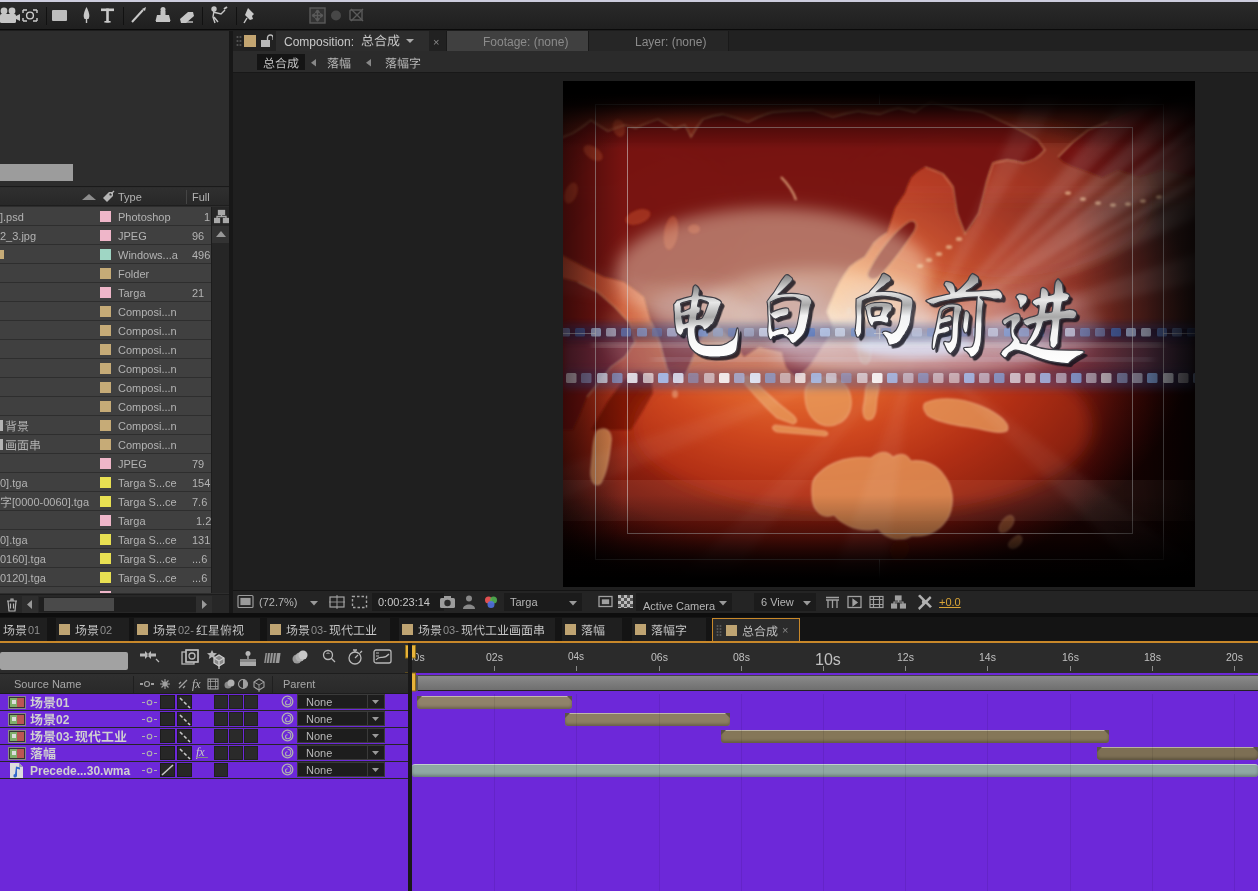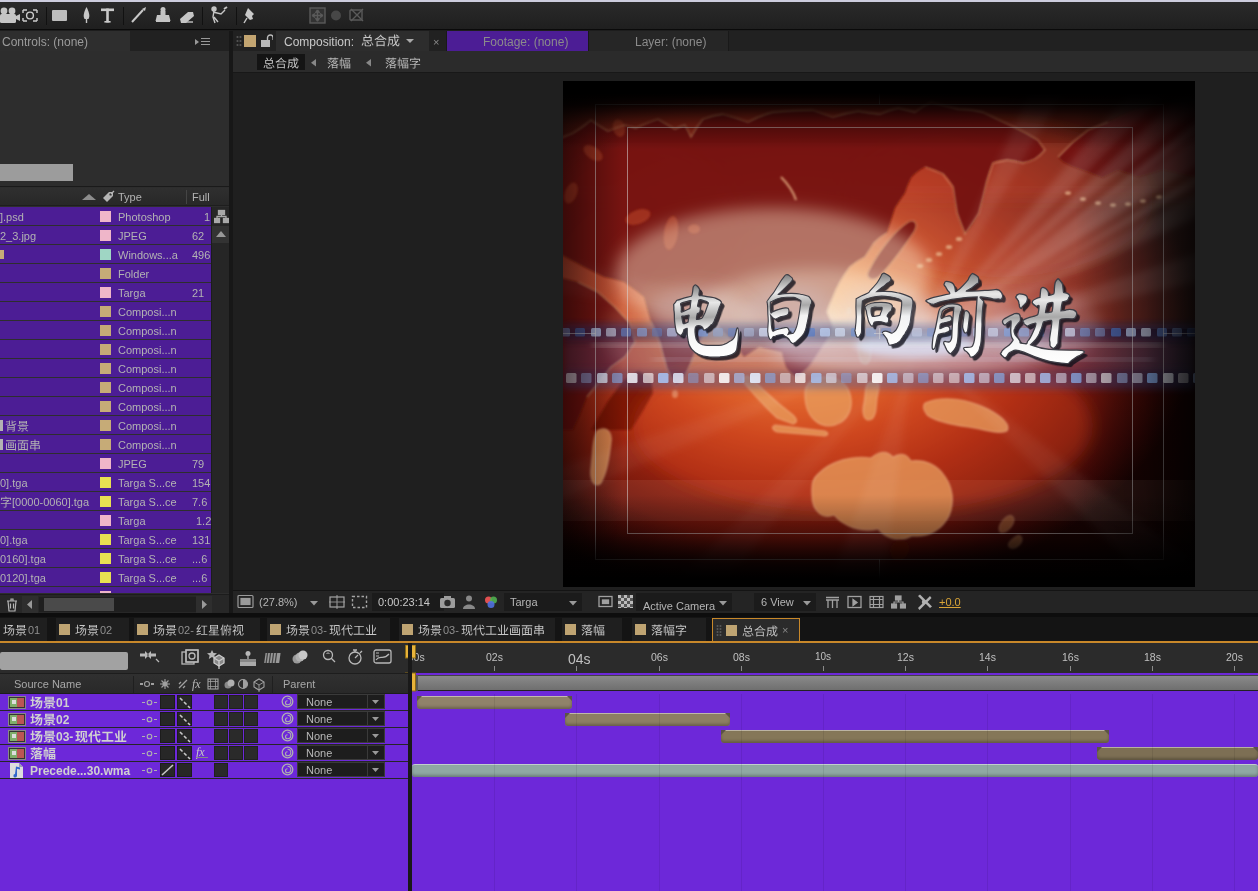"Controls: (none)" div.abs { html: <div> <div></div> <div>Controls: (none)</div> <svg> <path></path> <path></path> </svg> </div> -> none }
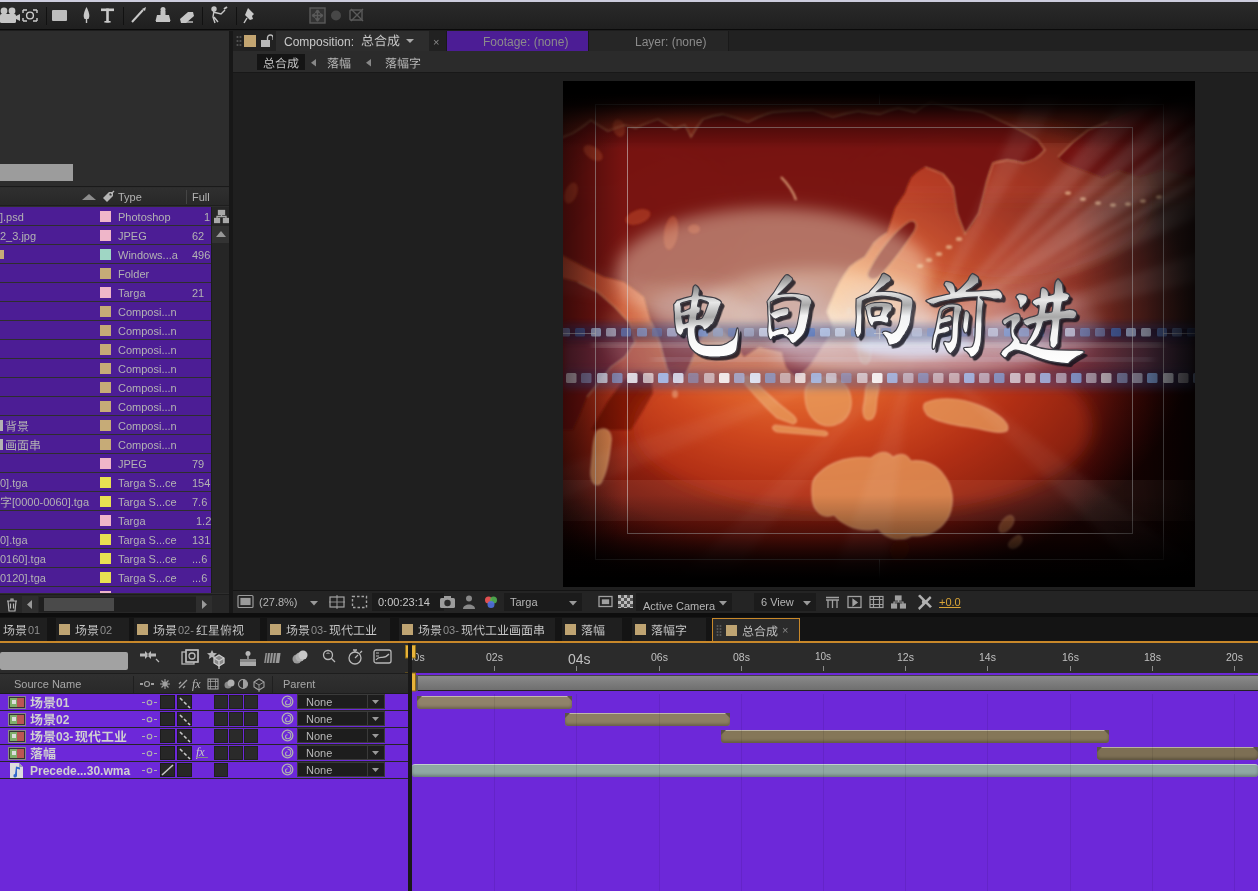"Footage: (none)" div.abs { background: #4c1d95 -> #404040 }
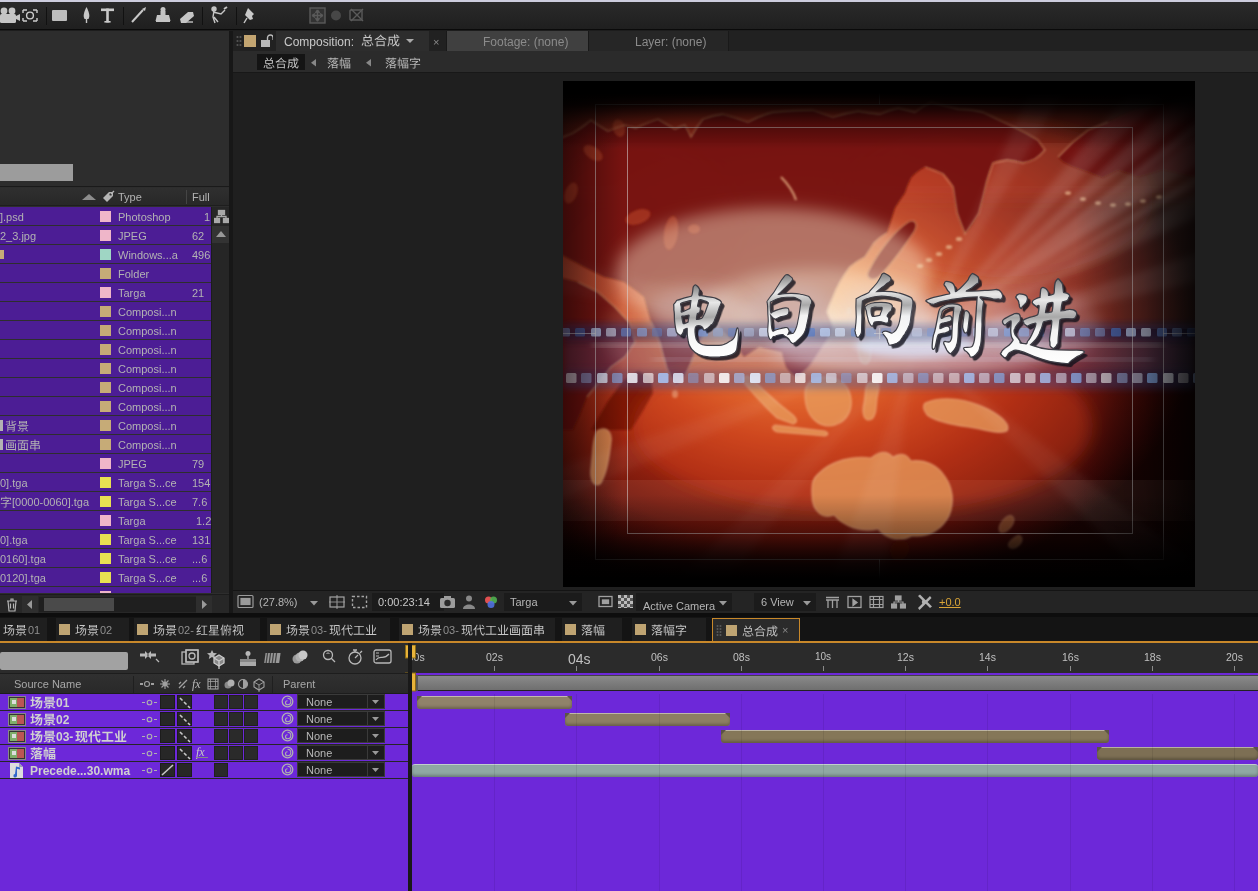"].psd" div.abs { background: #4c1d95 -> #404040 }
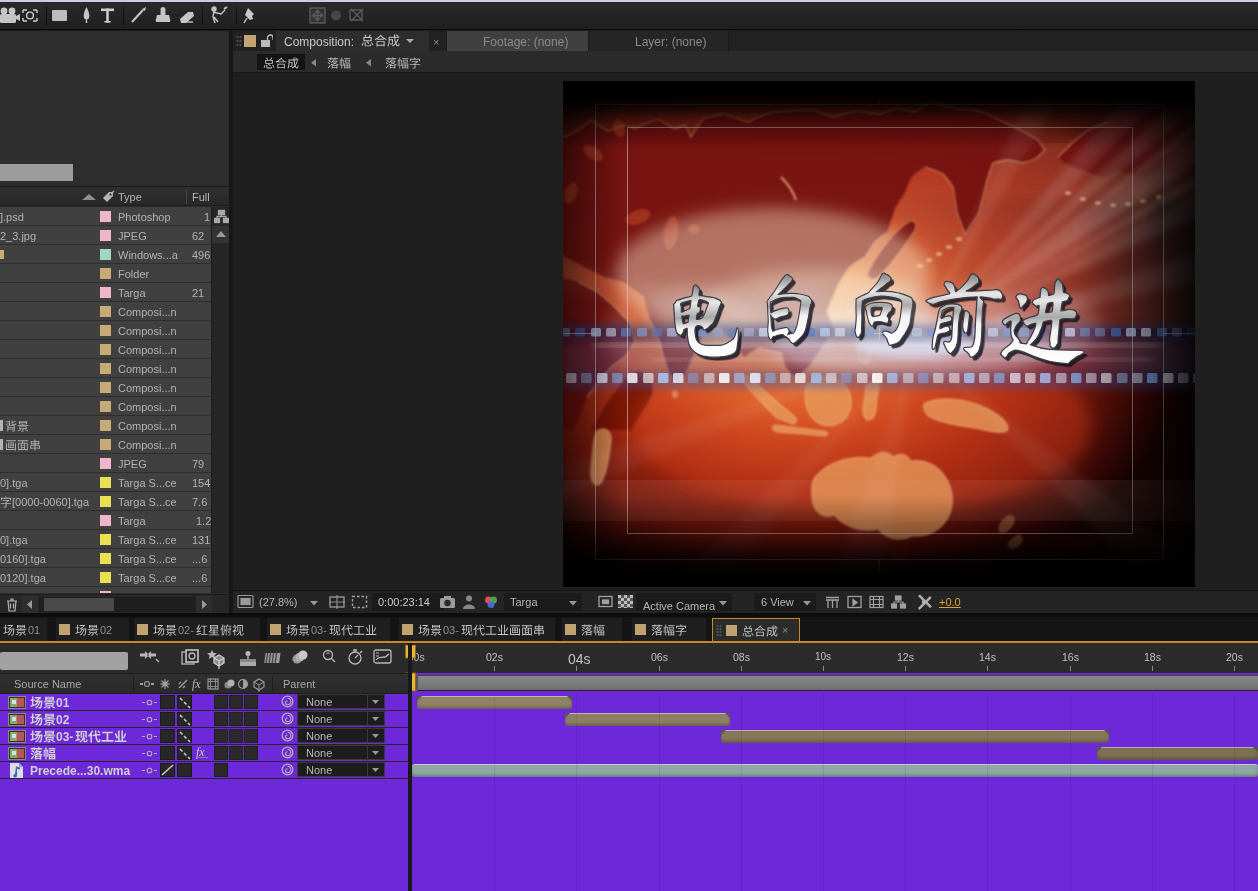"62" div.txt { text: 62 -> 96 }
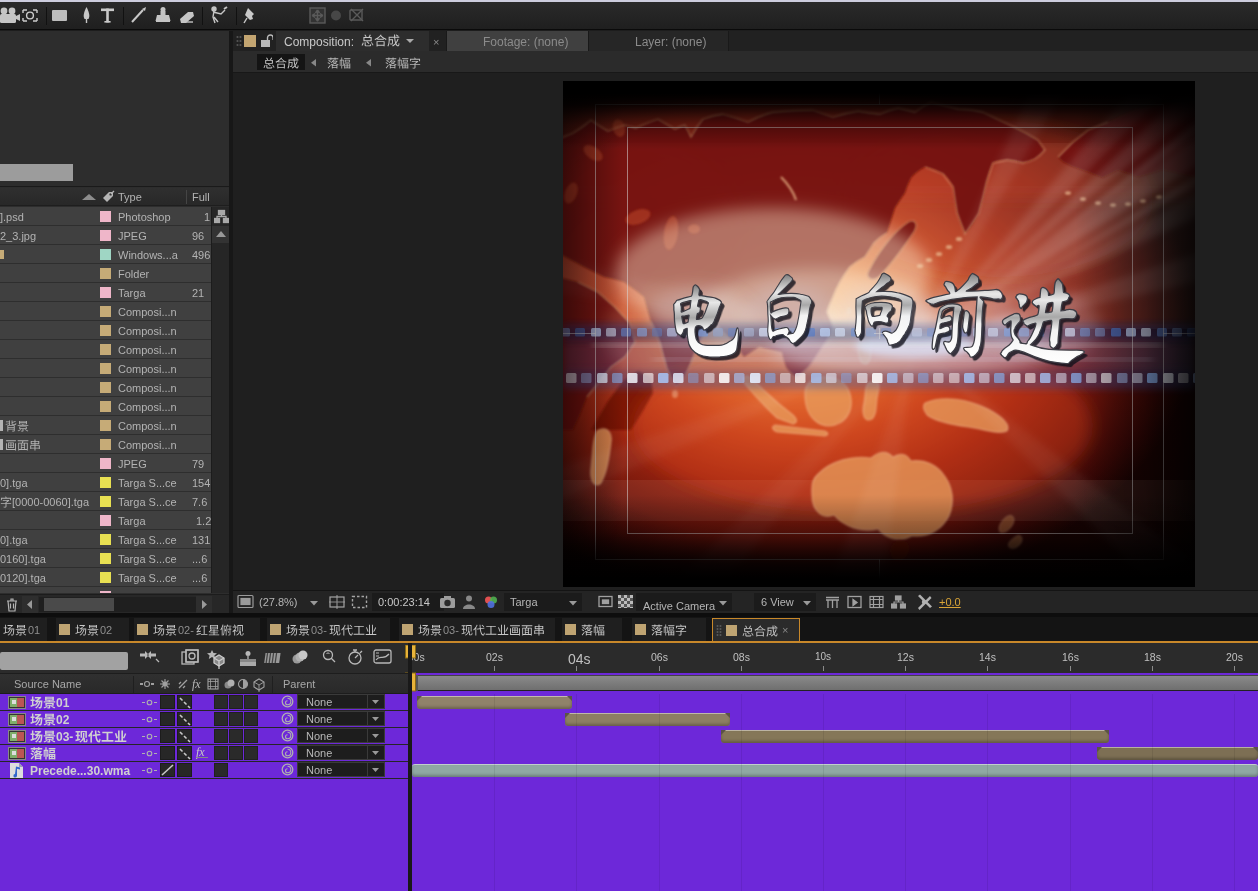"(27.8%)" div.txt { text: 27.8% -> 72.7% }
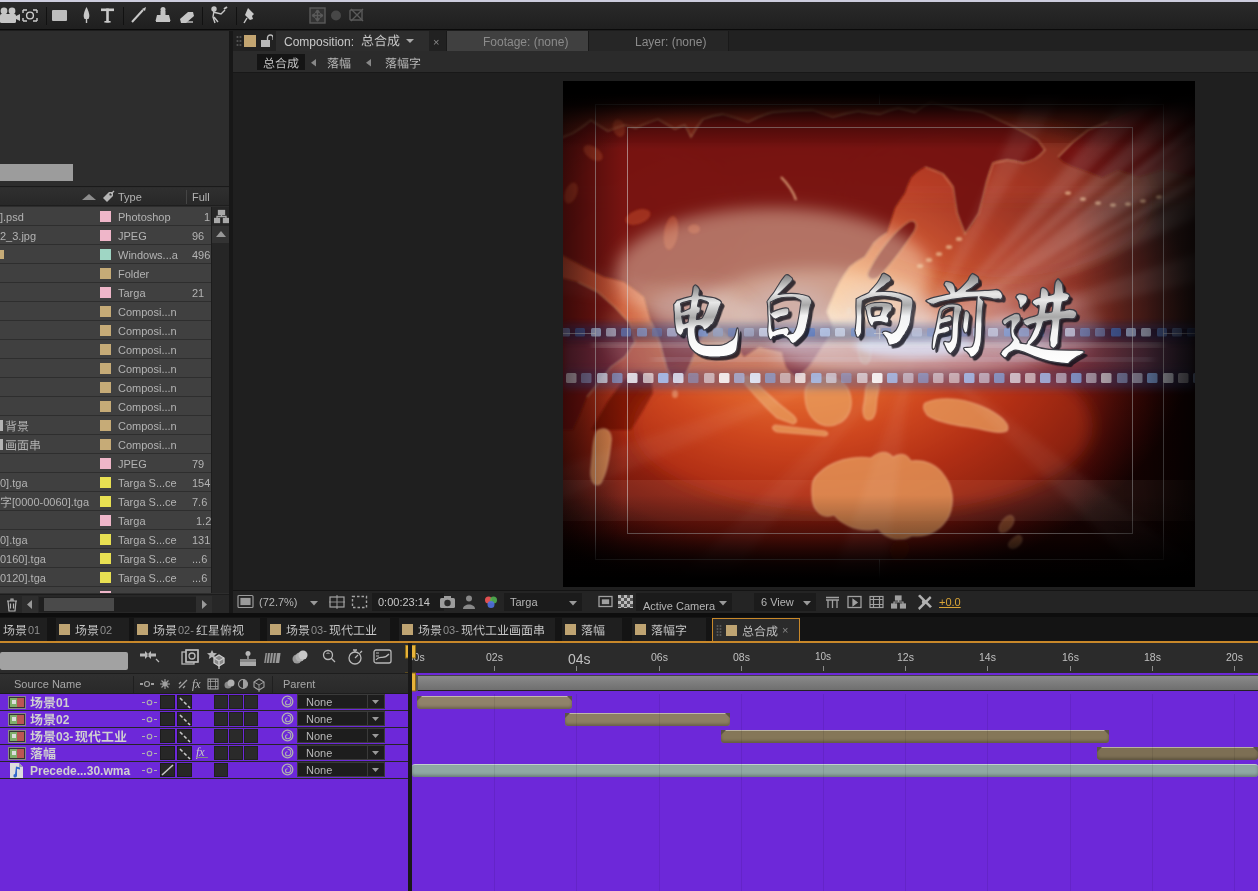"04s" div.txt { font-size: 14px -> 10px }
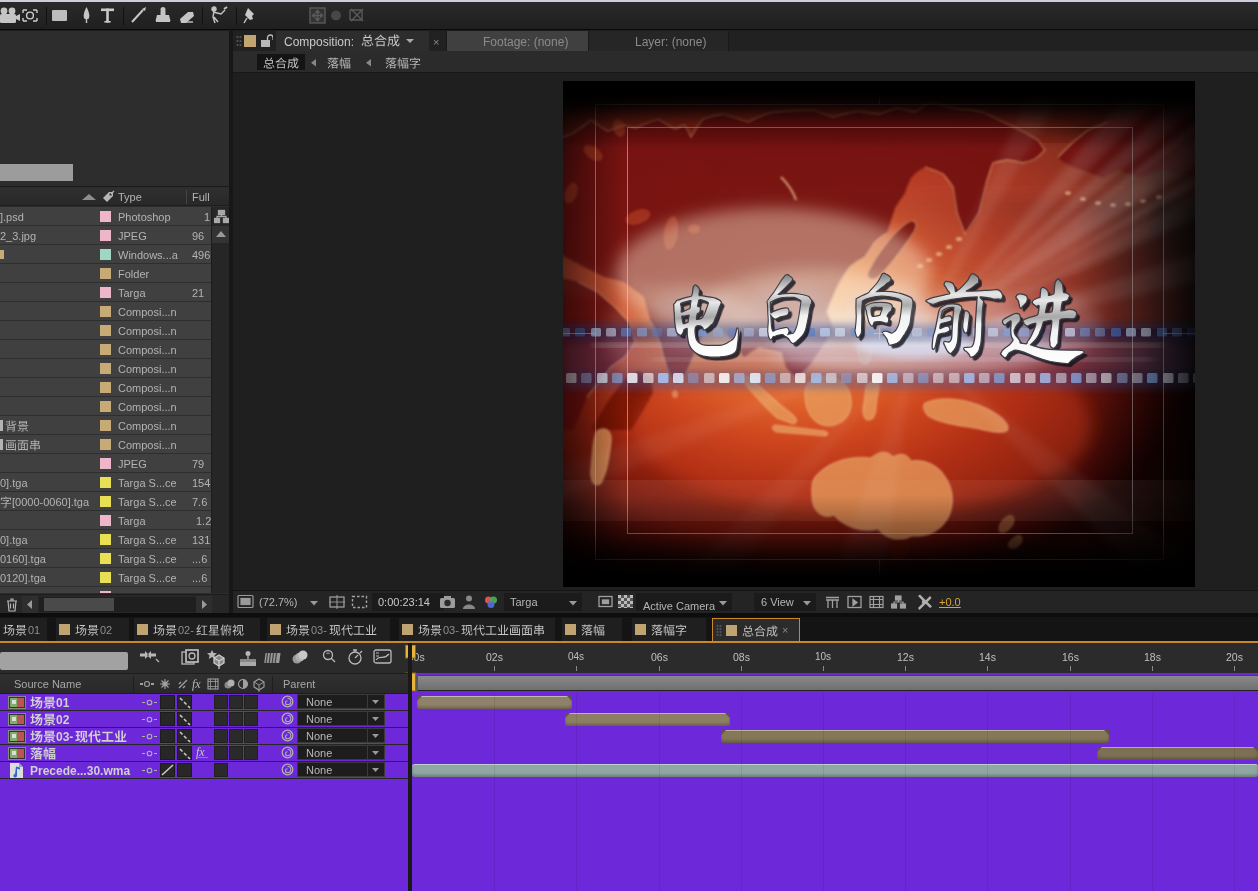"10s" div.txt { font-size: 10px -> 16px }
